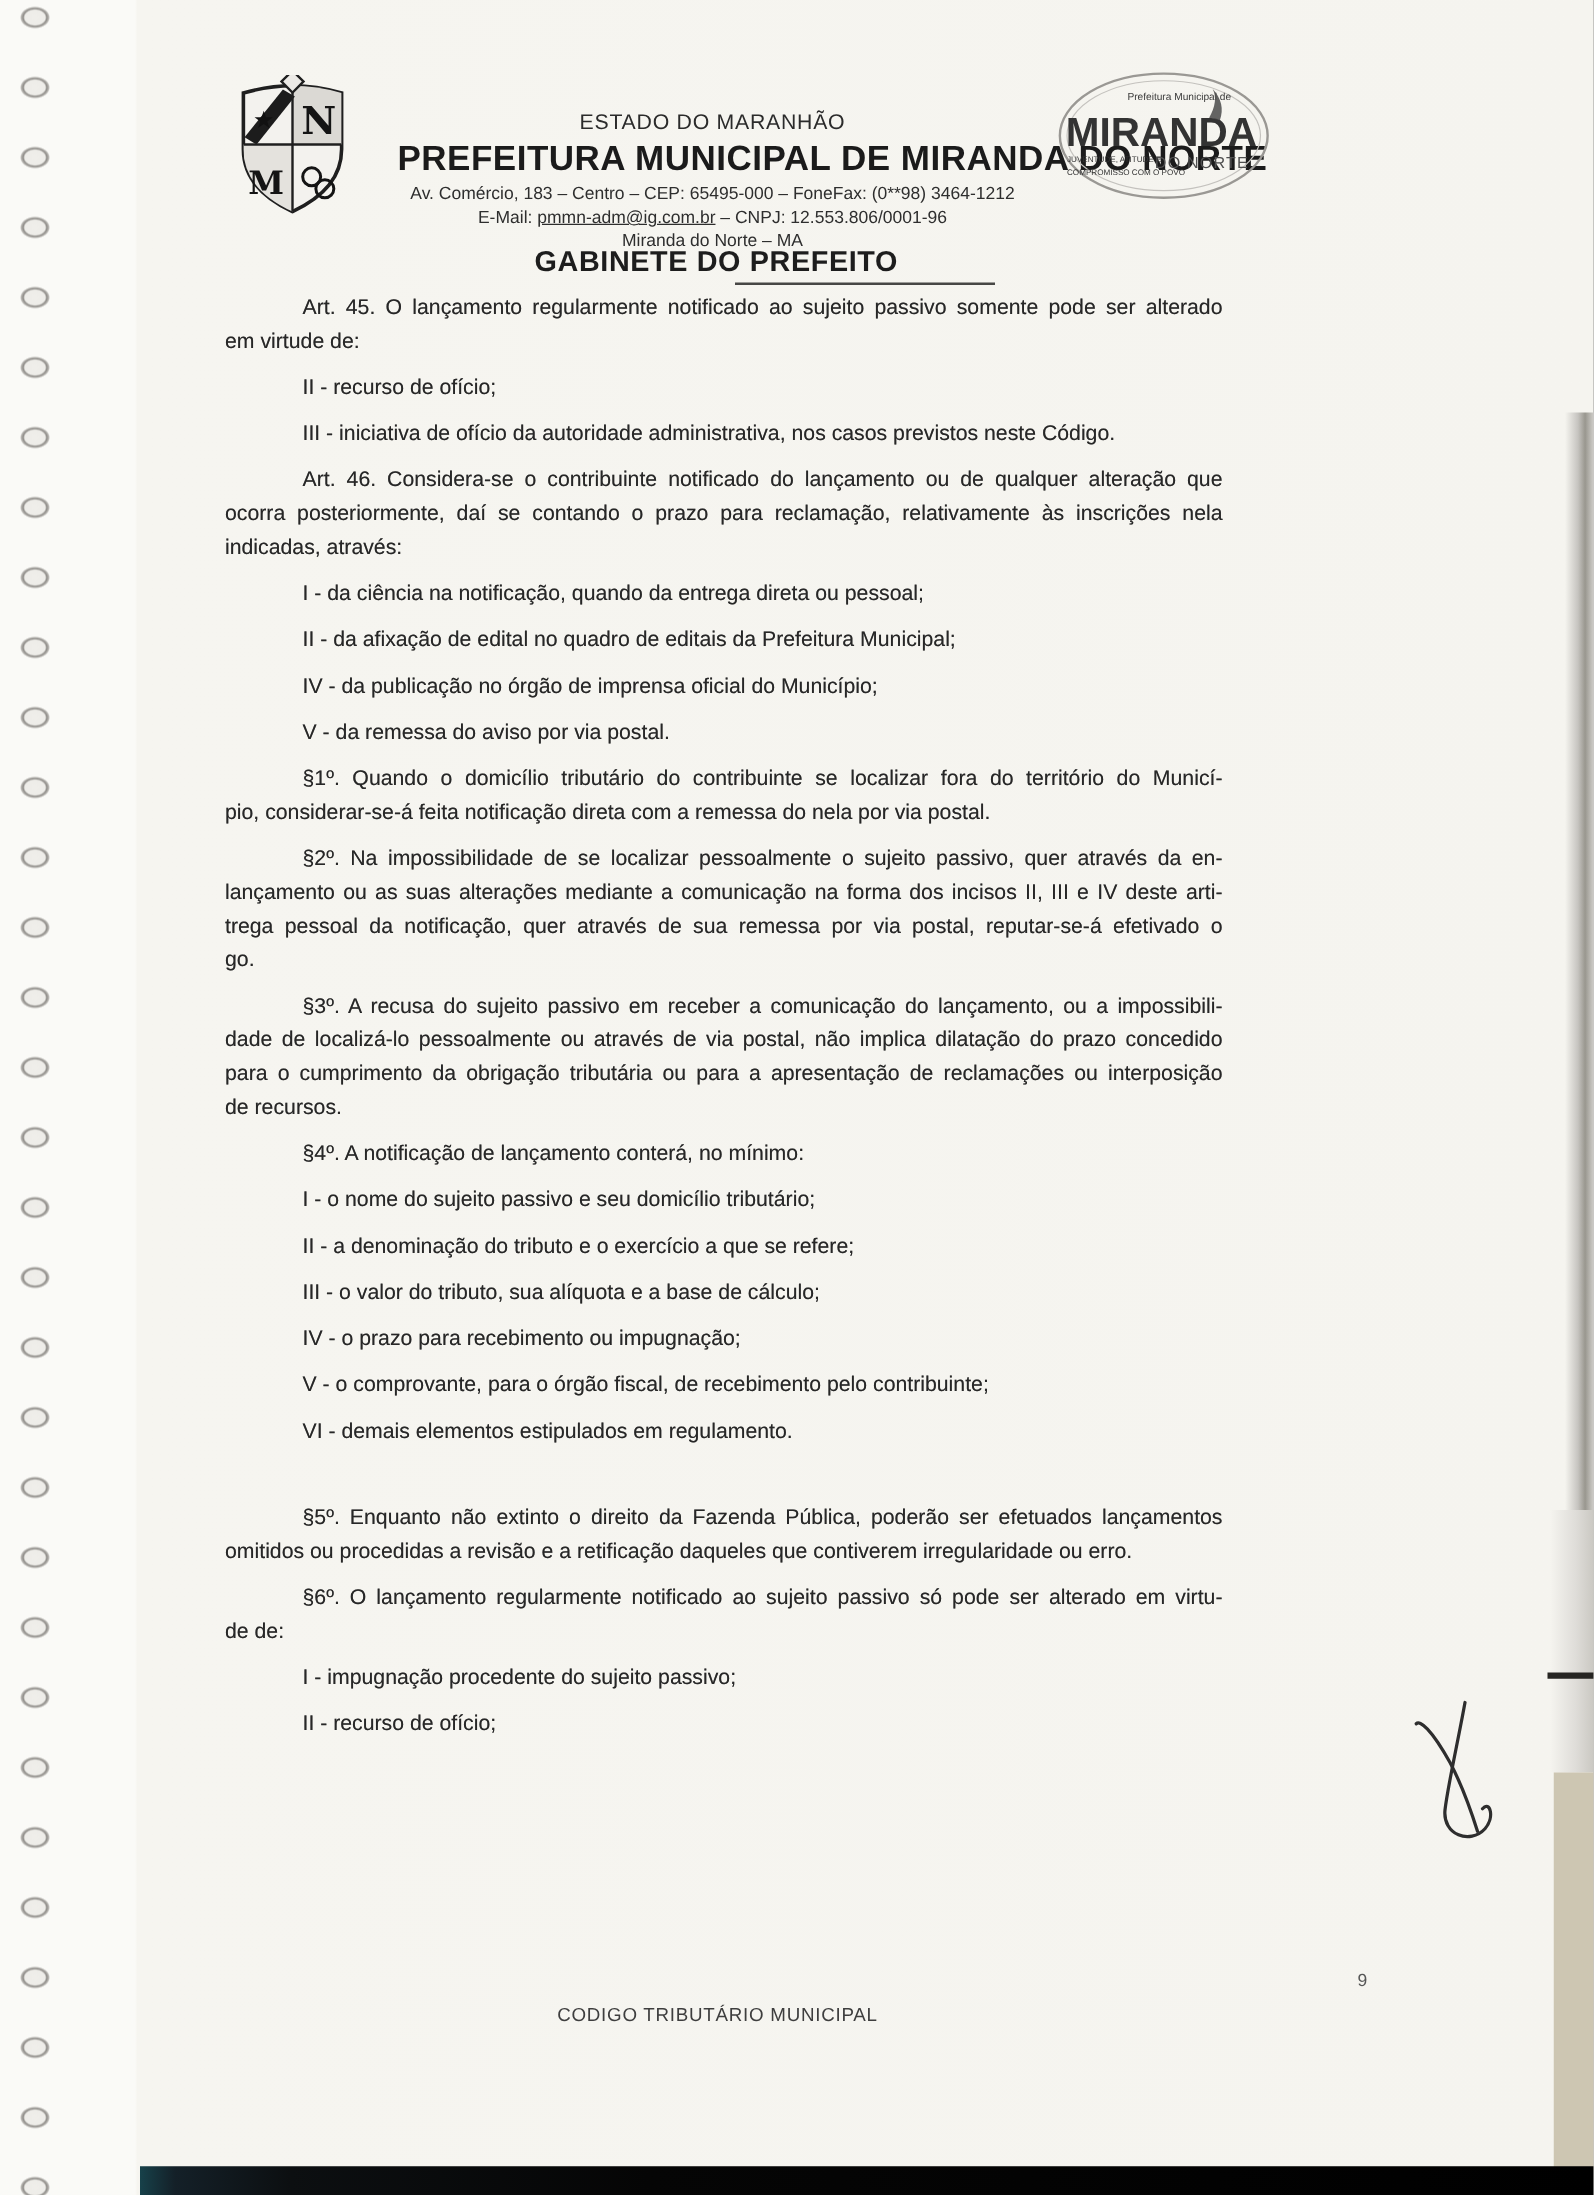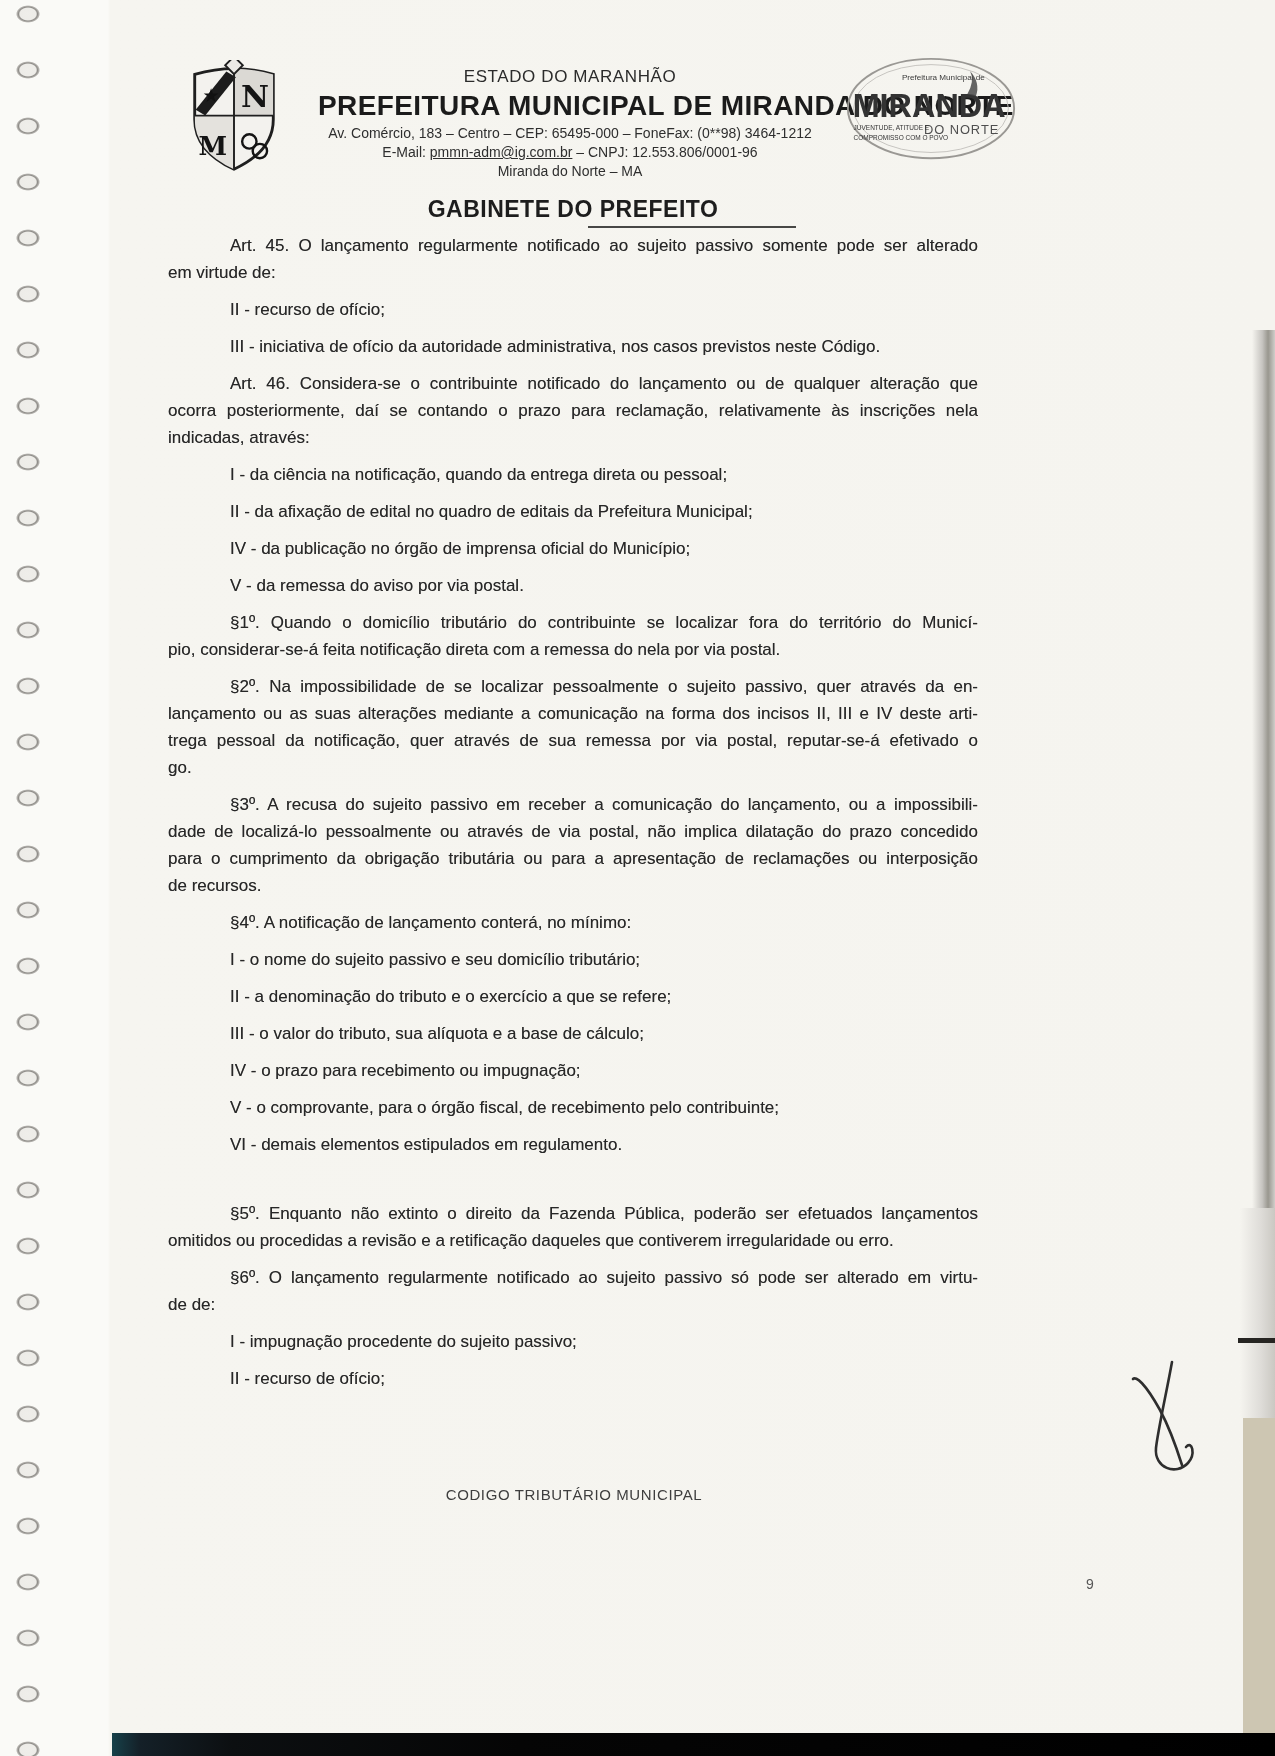"ESTADO DO MARANHÃO" .hdr { top: 67px -> 88px }
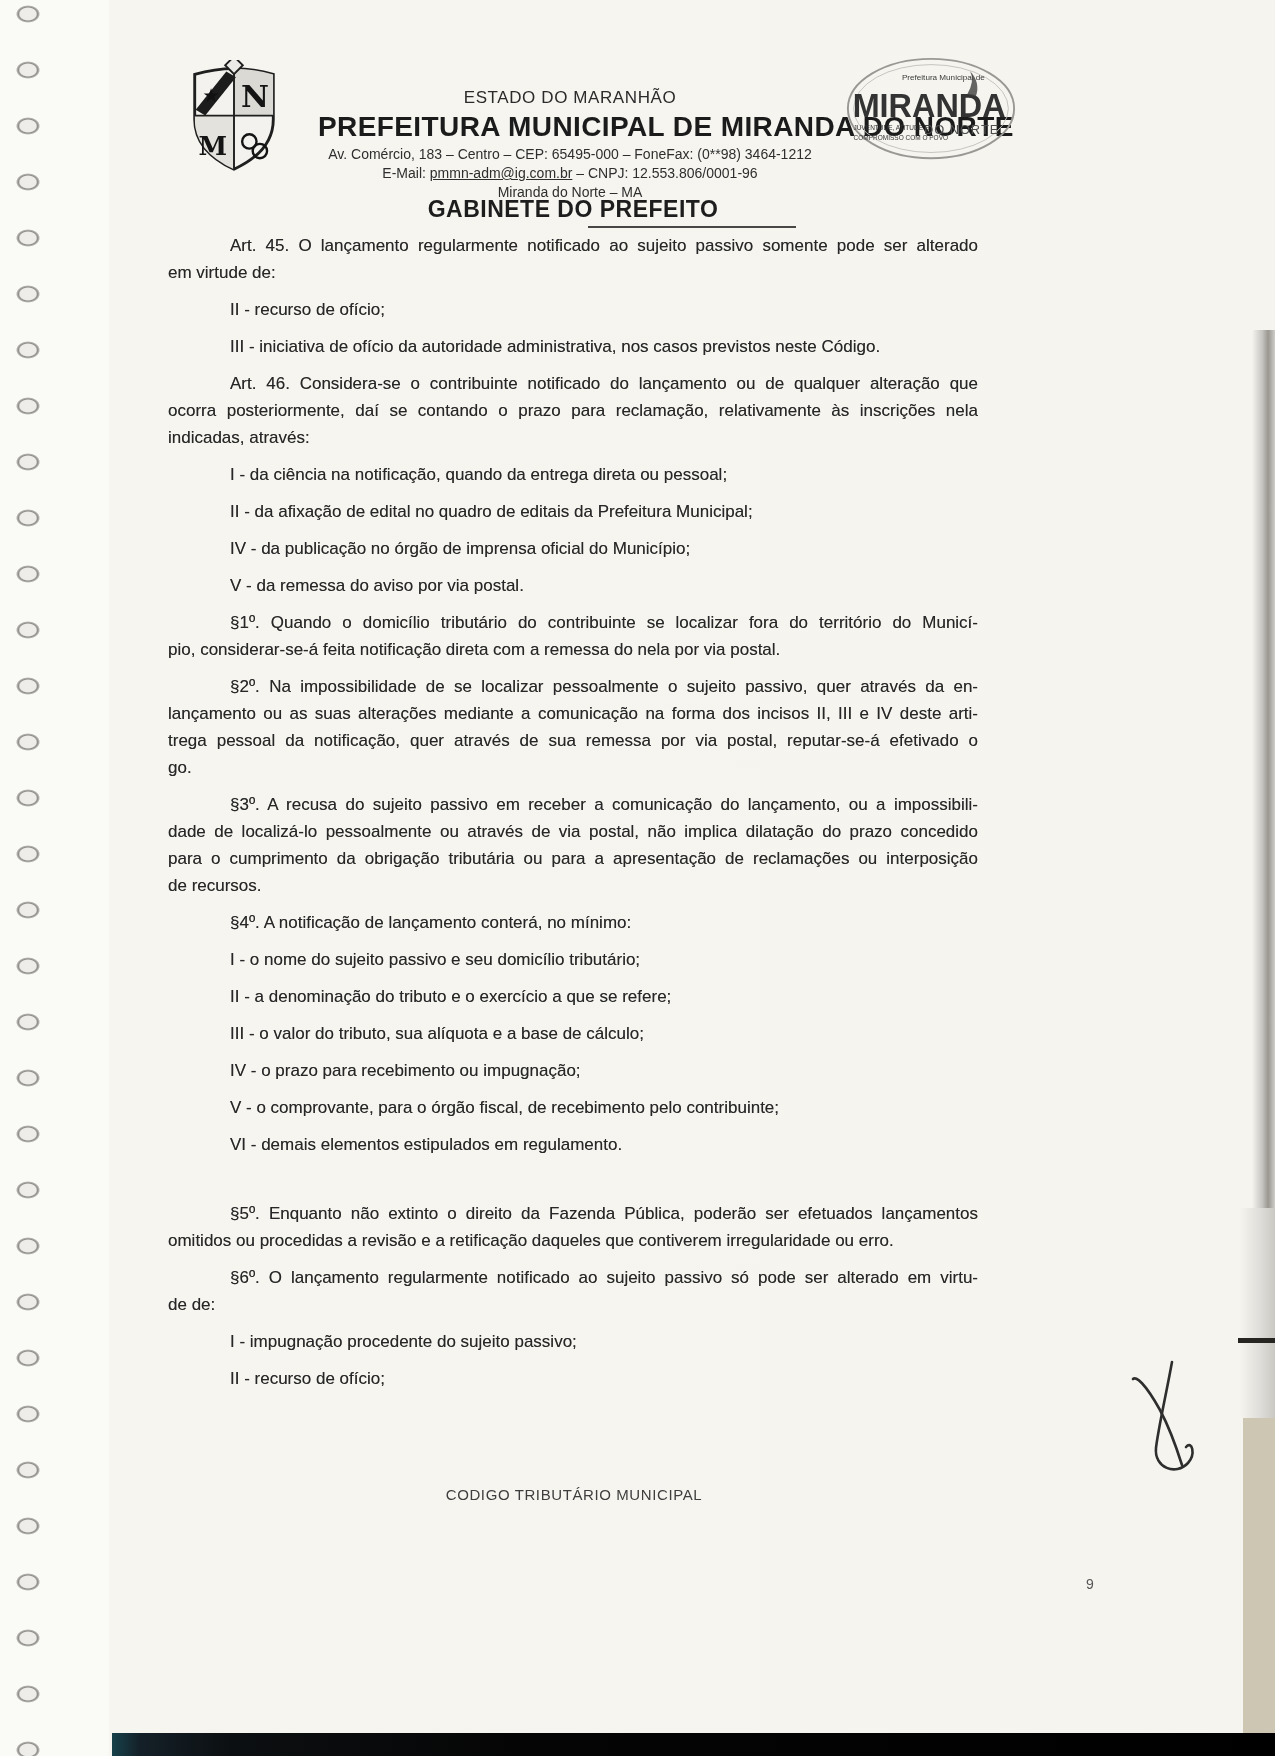"Art. 45. O lançamento regularmente" .para { margin-left: none -> 12px }
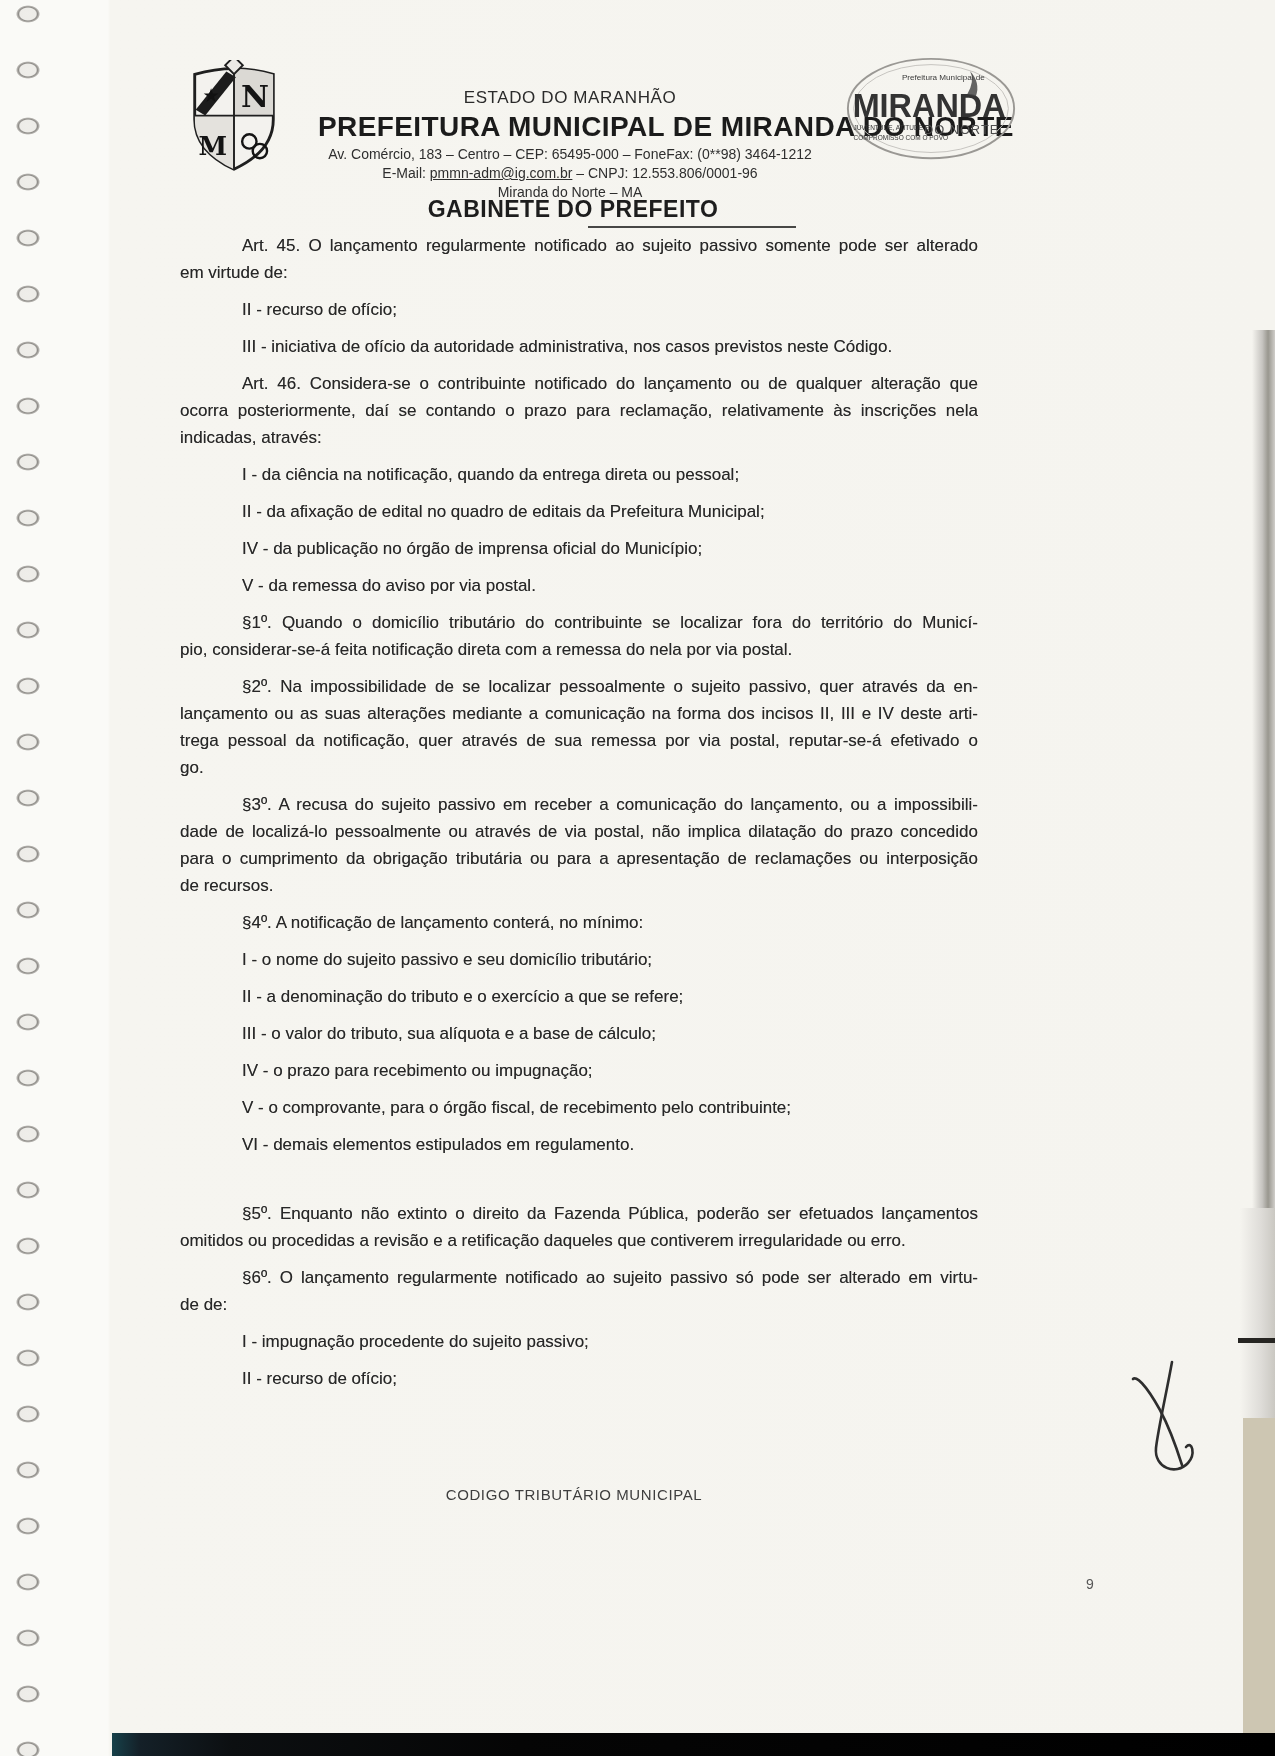"CODIGO TRIBUTÁRIO MUNICIPAL" .footer { top: 1486px -> 1604px }
